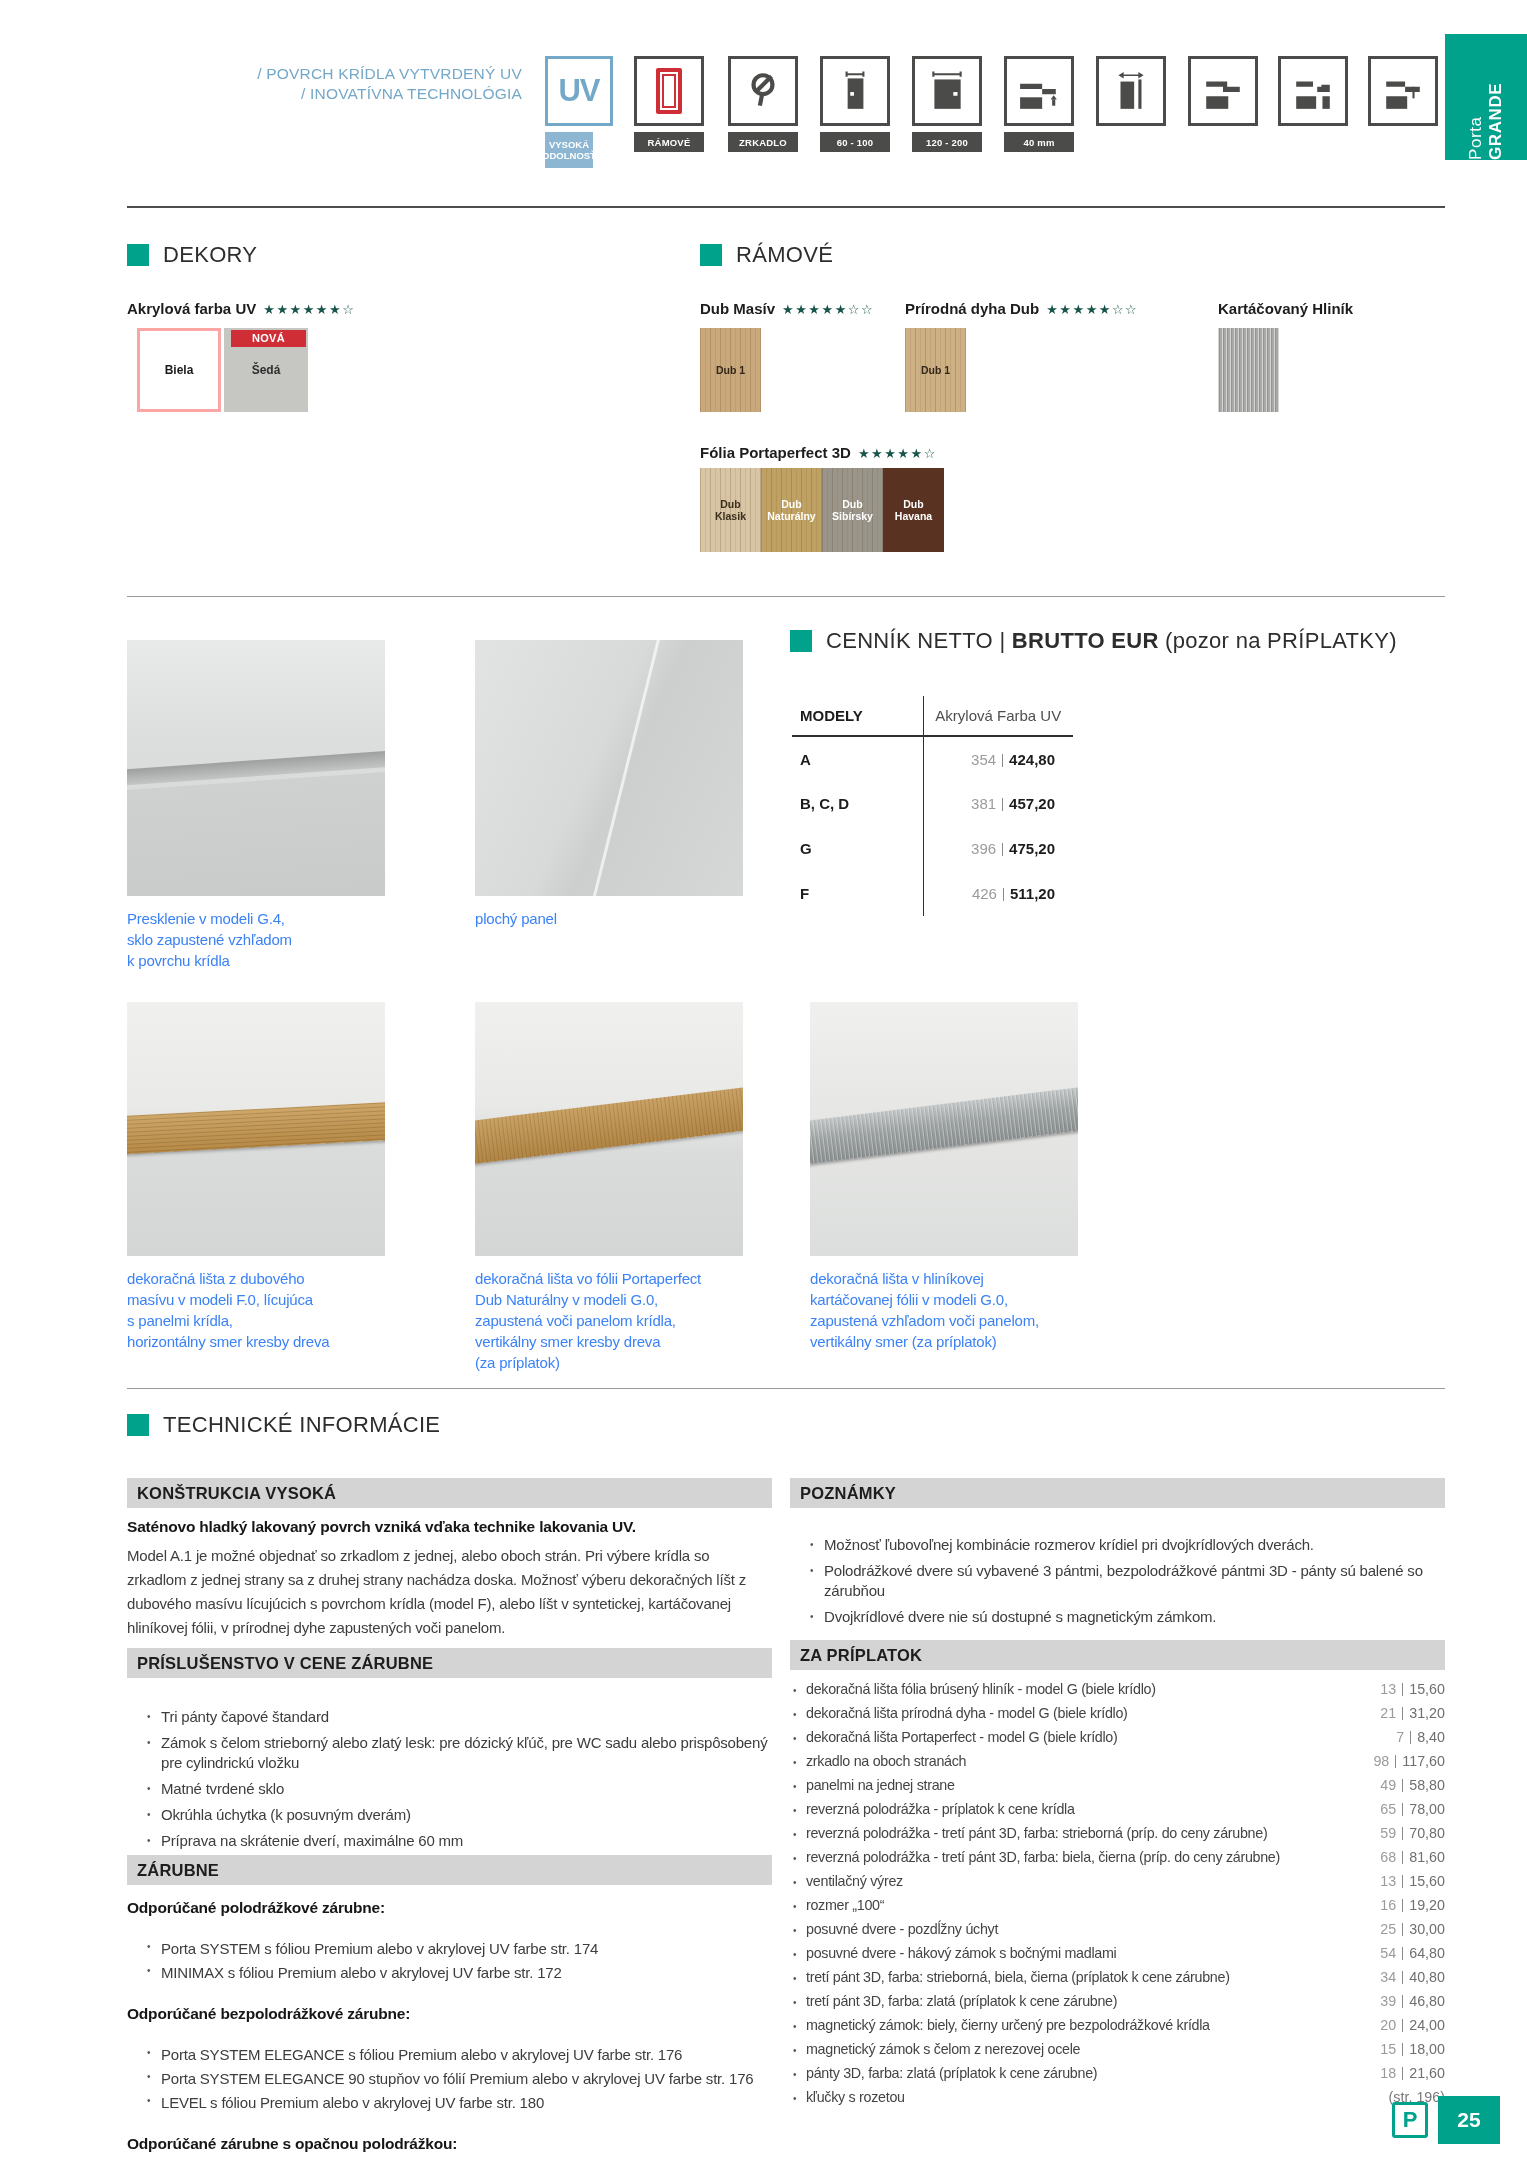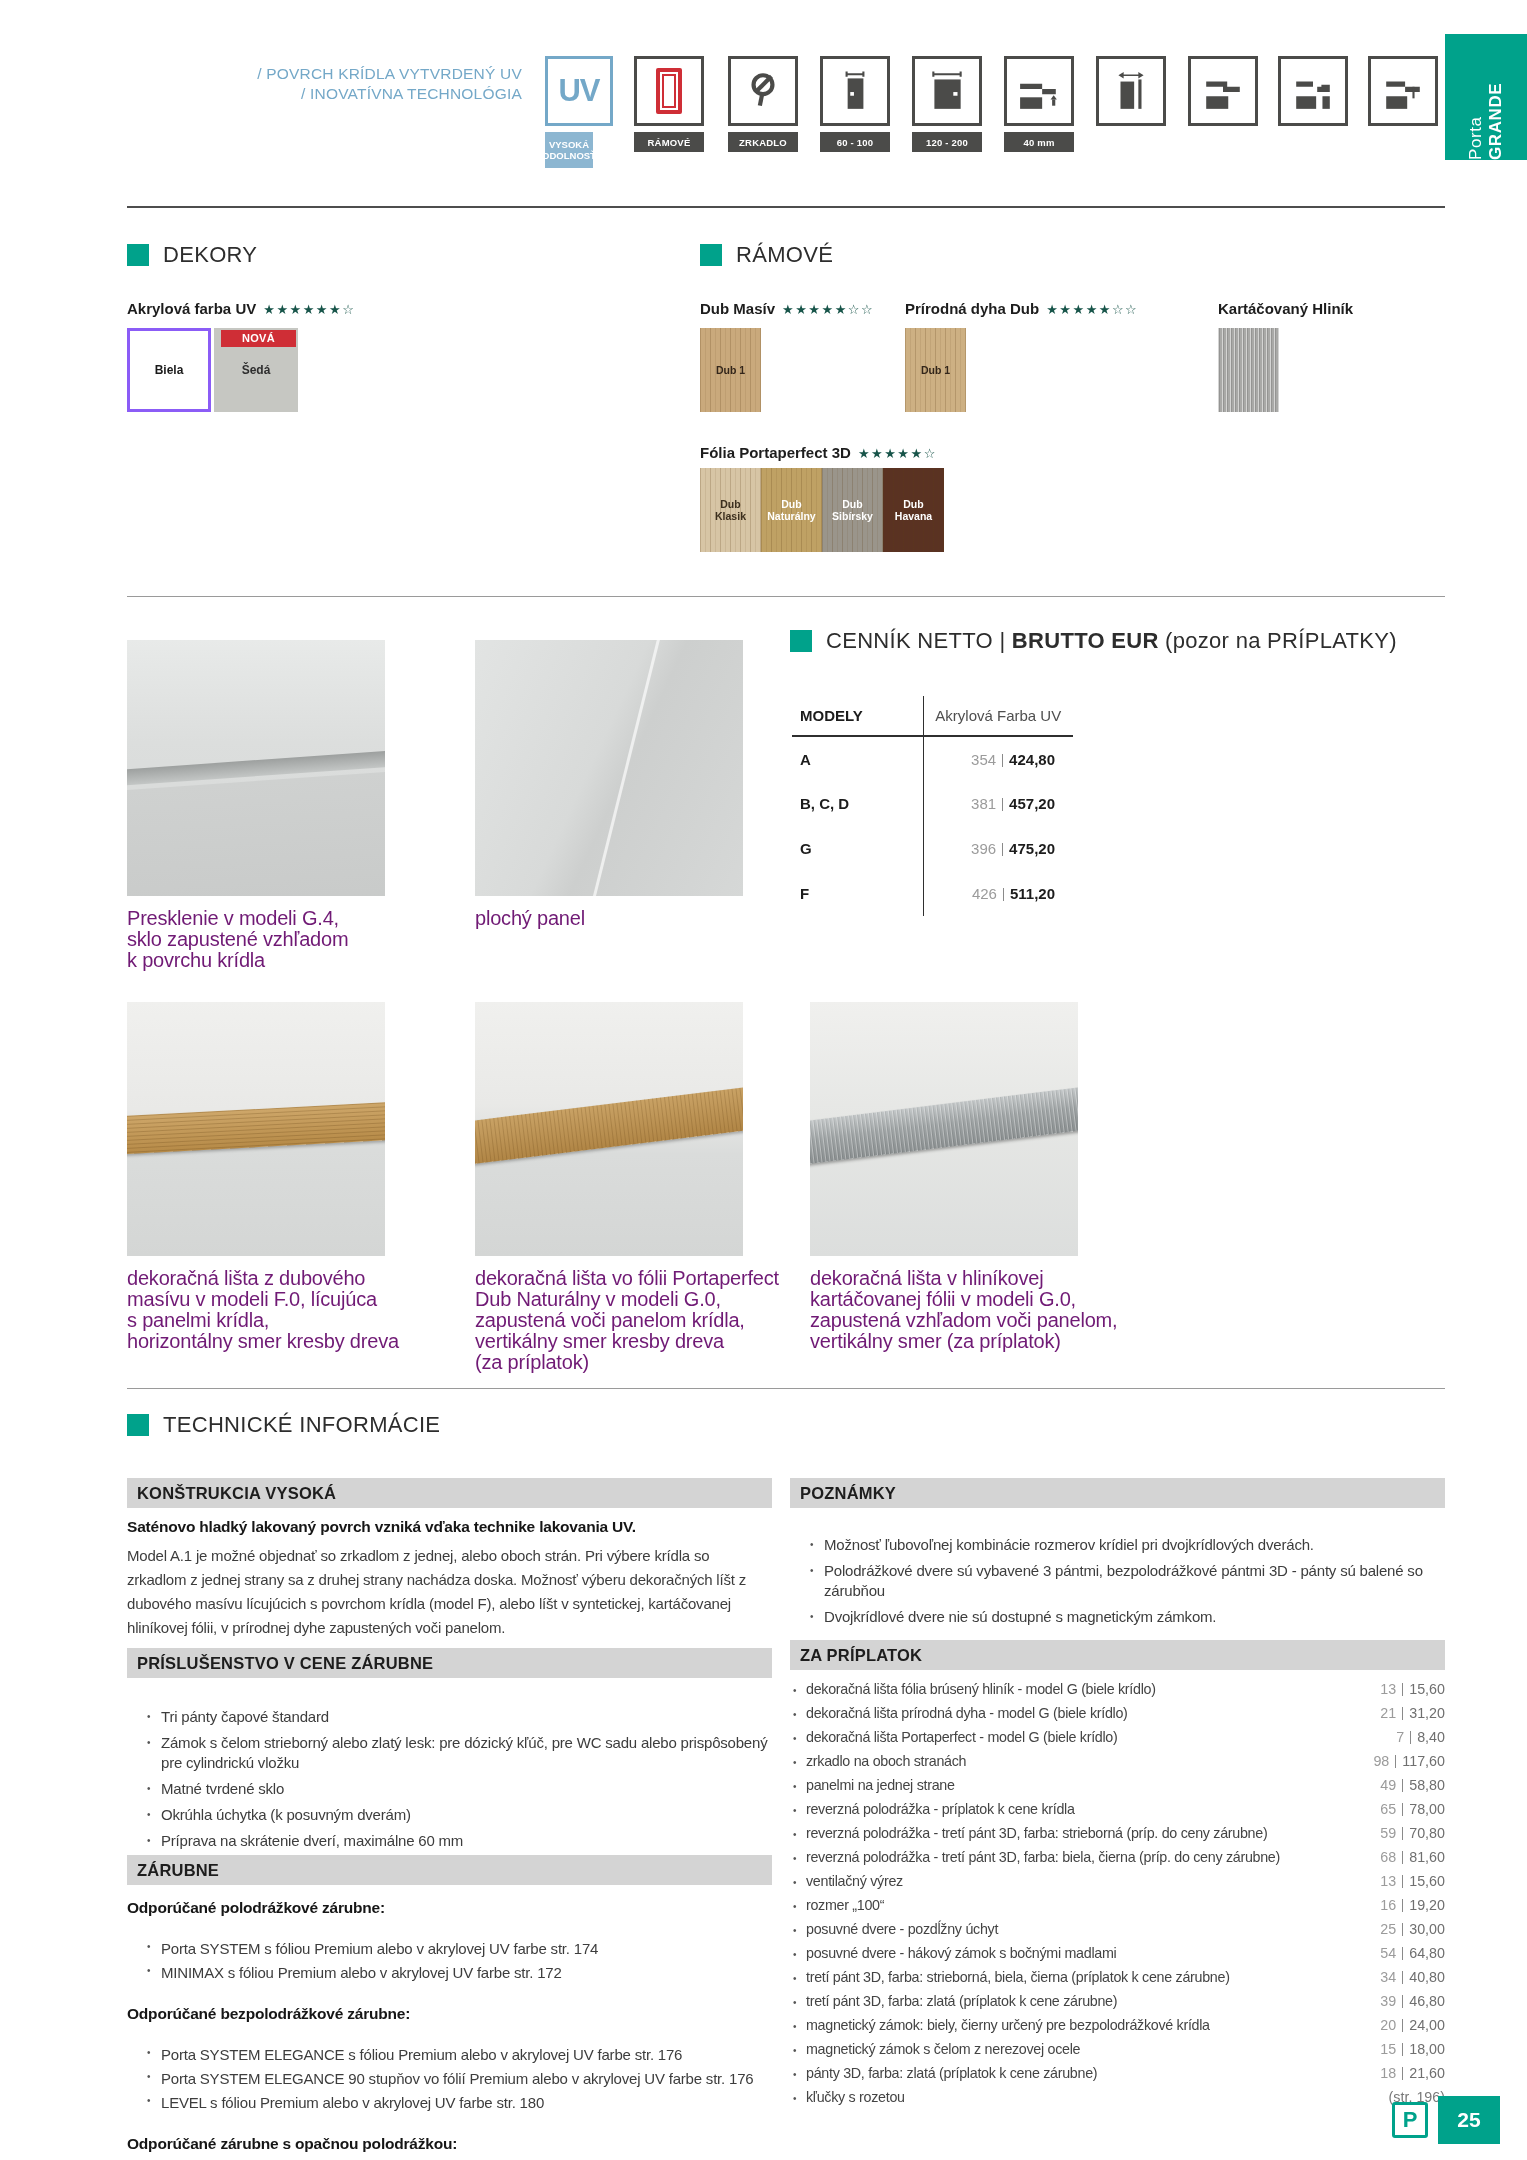"Biela" .framed { border: 3px solid #8b5cf6 -> 3px solid #fca5a5; margin-left: none -> 10px }
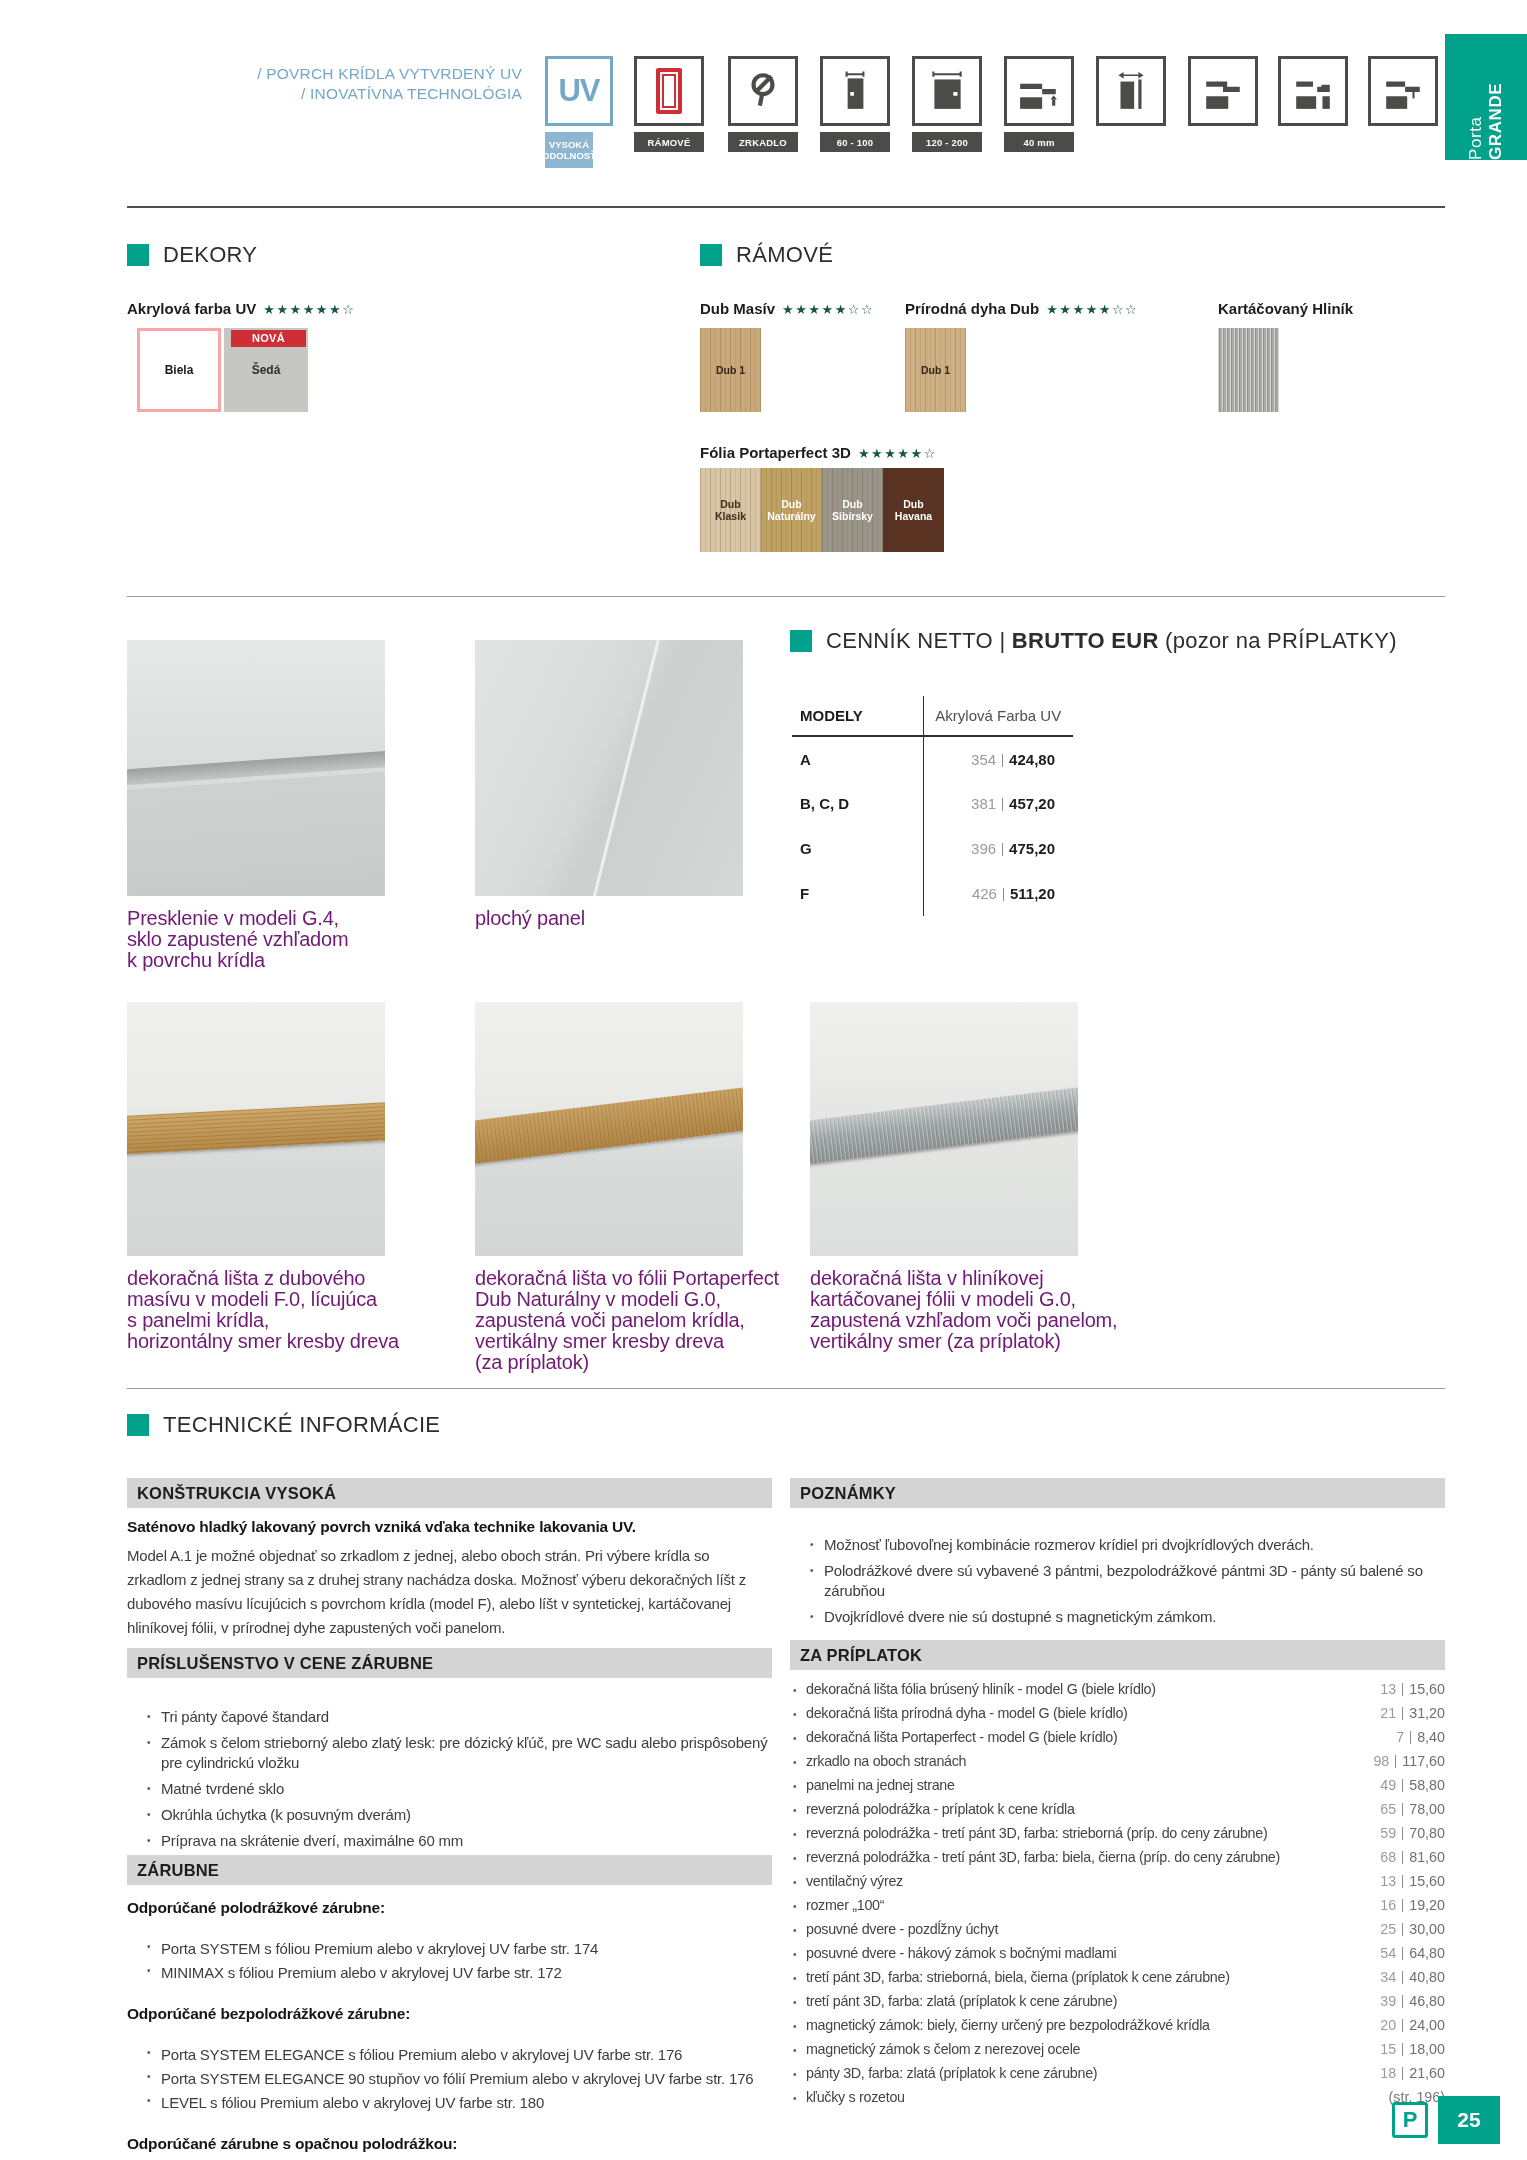"Presklenie v modeli G.4," .cap { color: #701a75 -> #3b82f6; font-size: 20px -> 15px }
